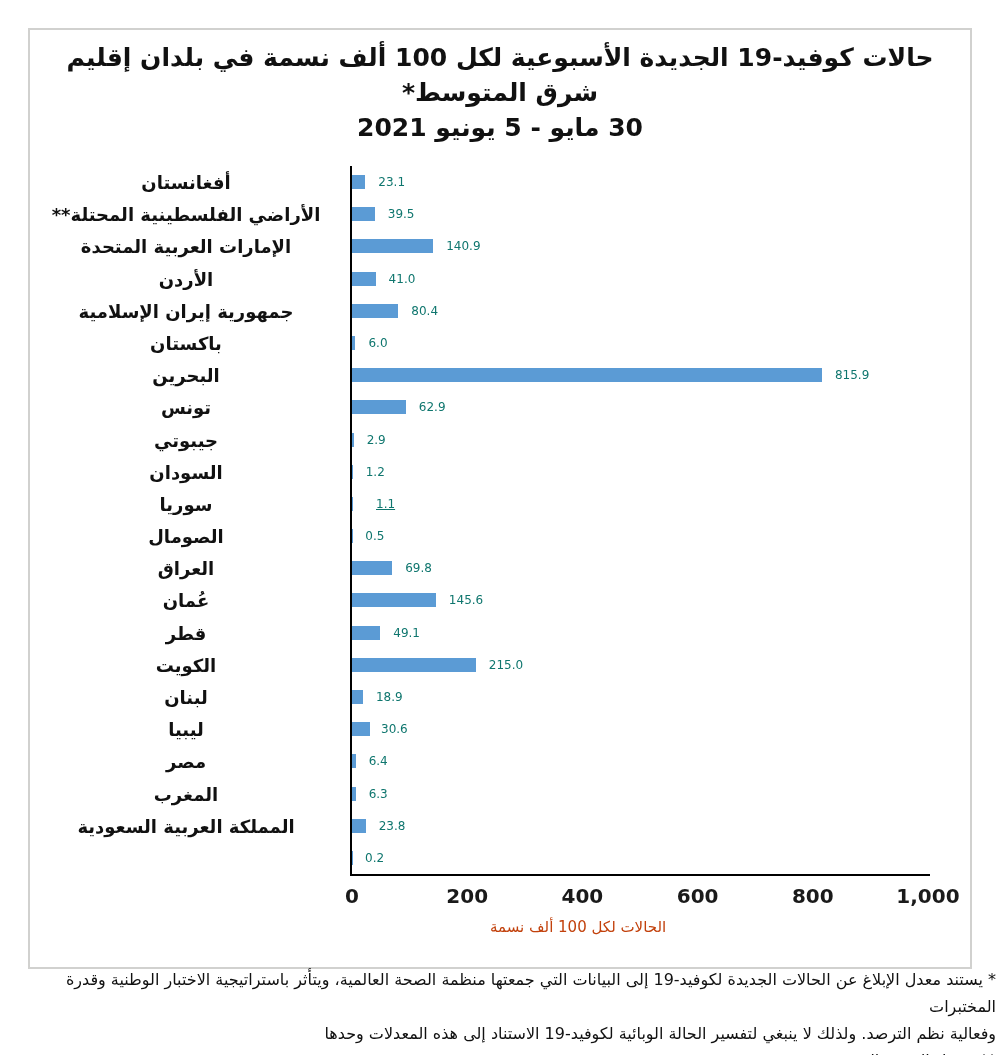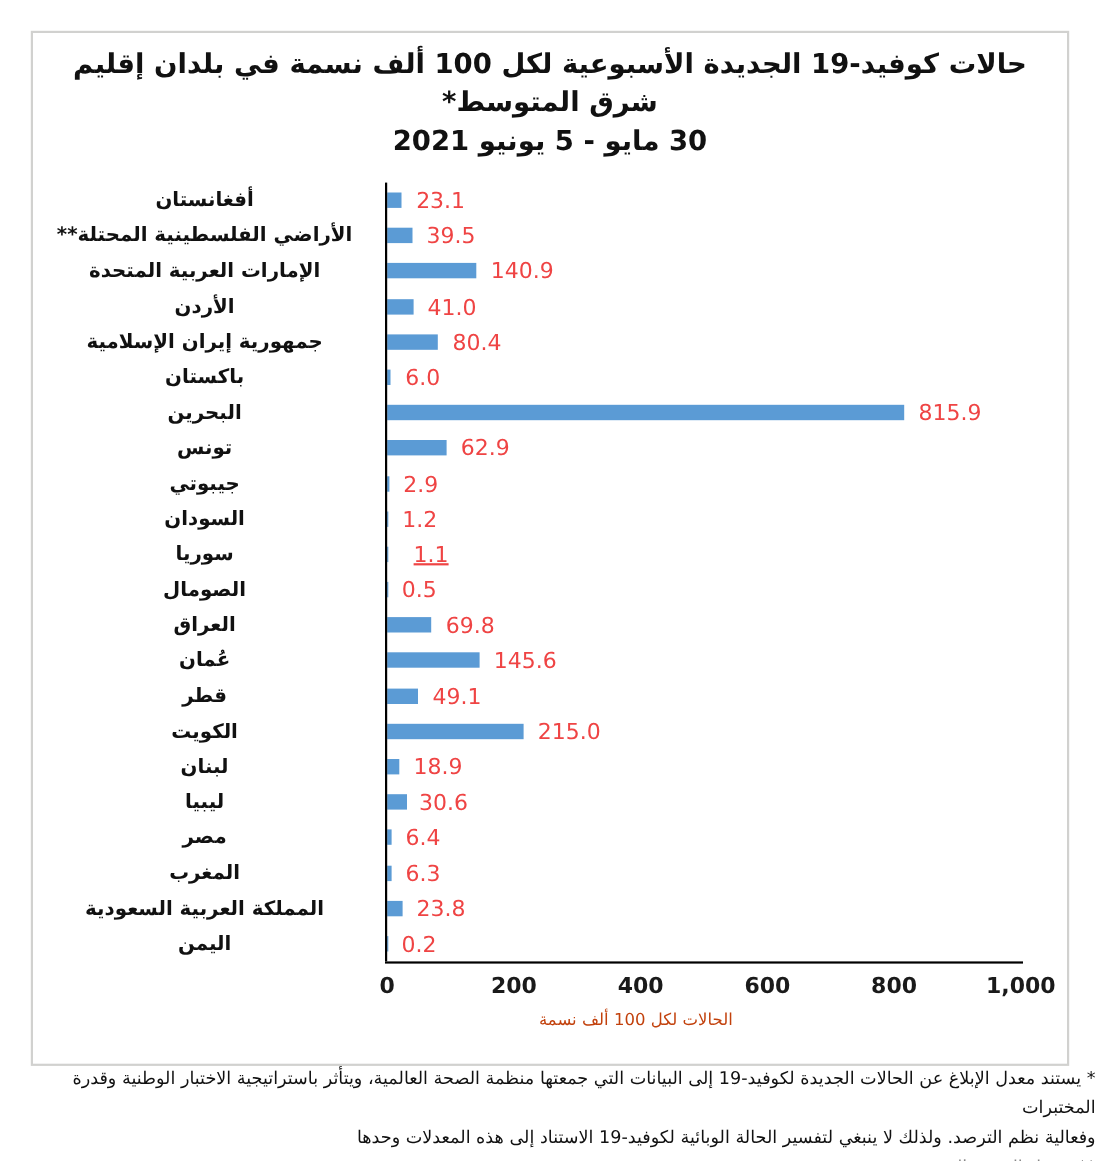"23.1" .value-label { color: #ef4444 -> #0f766e; font-size: 20px -> 12px }
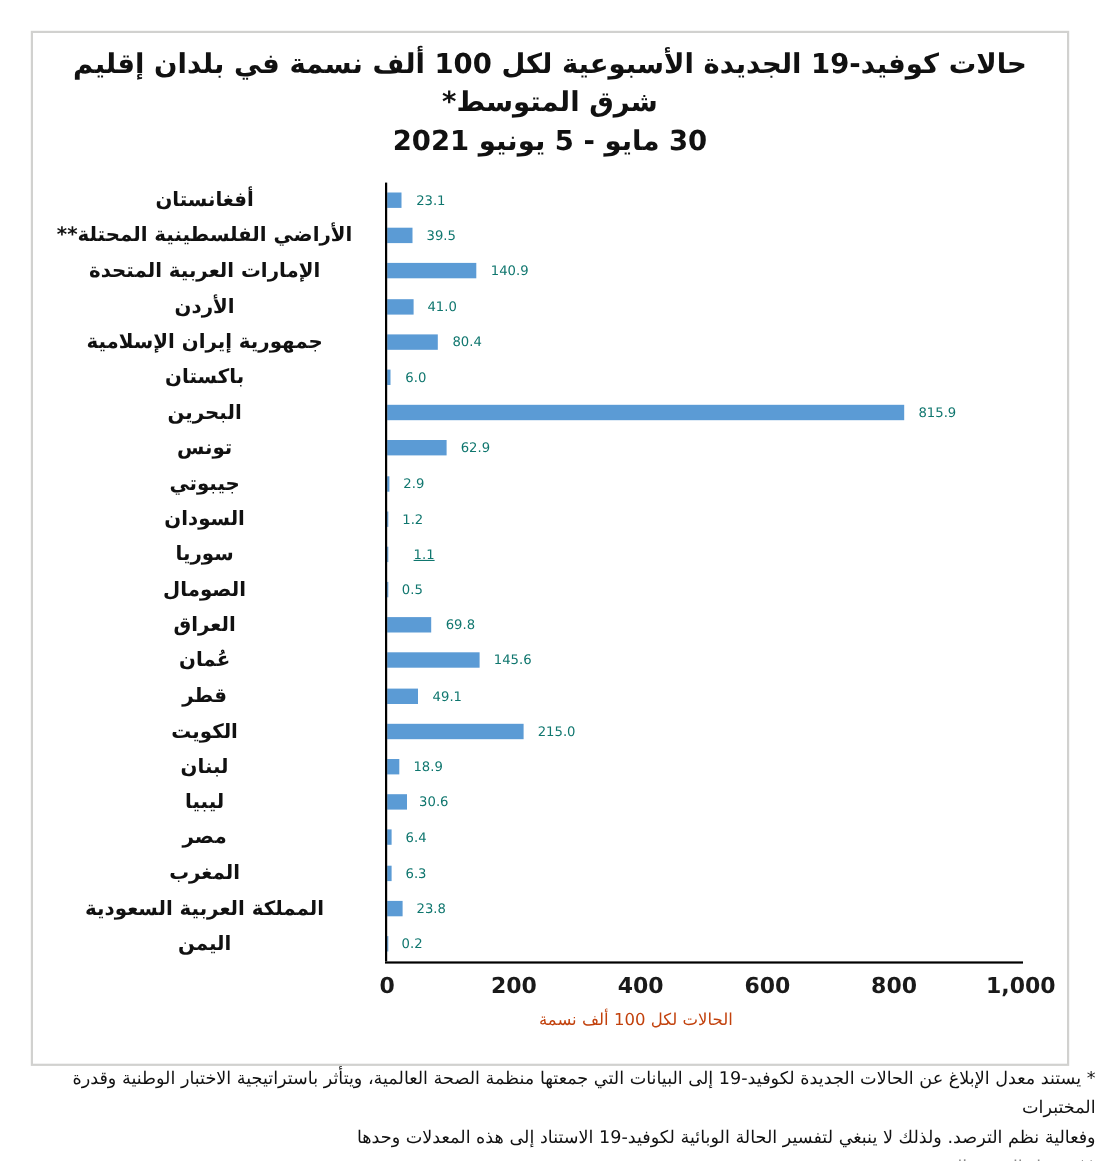"اليمن" div.country-label { html: <div>اليمن</div> -> none }
